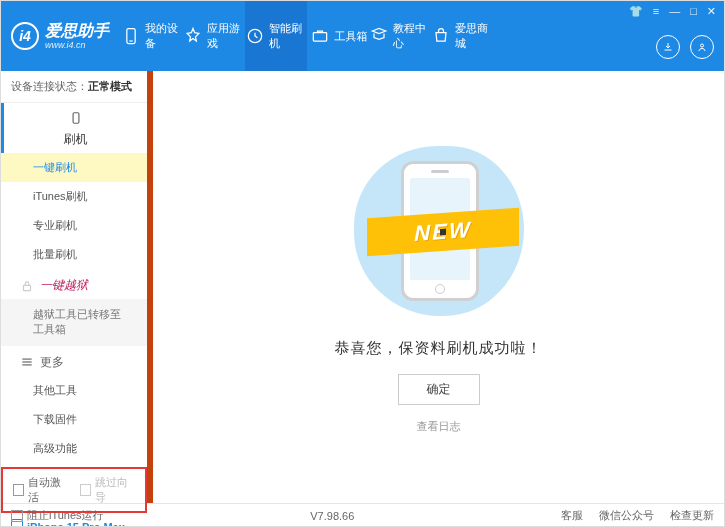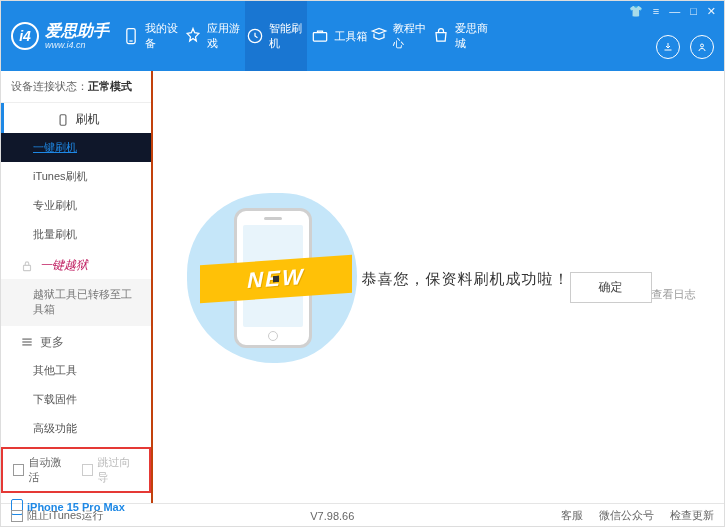"设备连接状态：正常模式" .sidebar { border-right: 2px solid #c2410c -> 6px solid #c2410c }
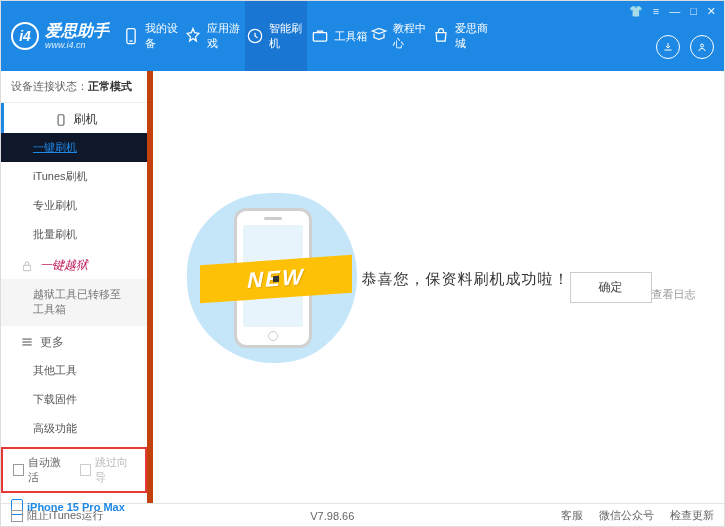"刷机" .main { flex-direction: row -> column }
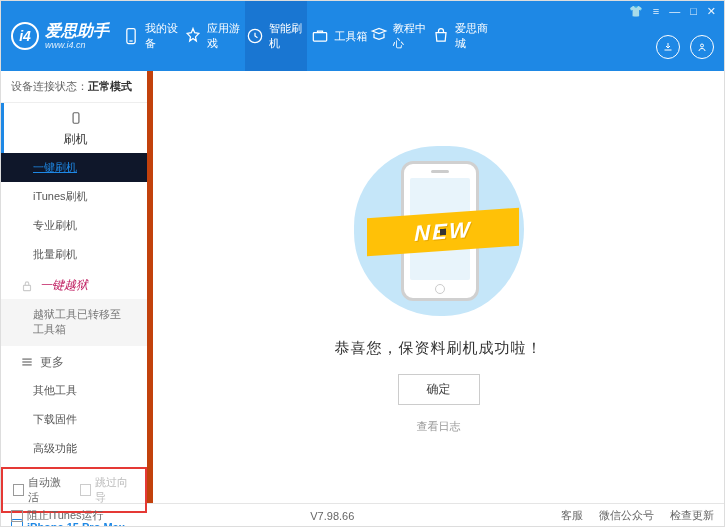"一键刷机" .side-item.active { background: #0f172a -> #fef9c3; text-decoration: underline -> none }
